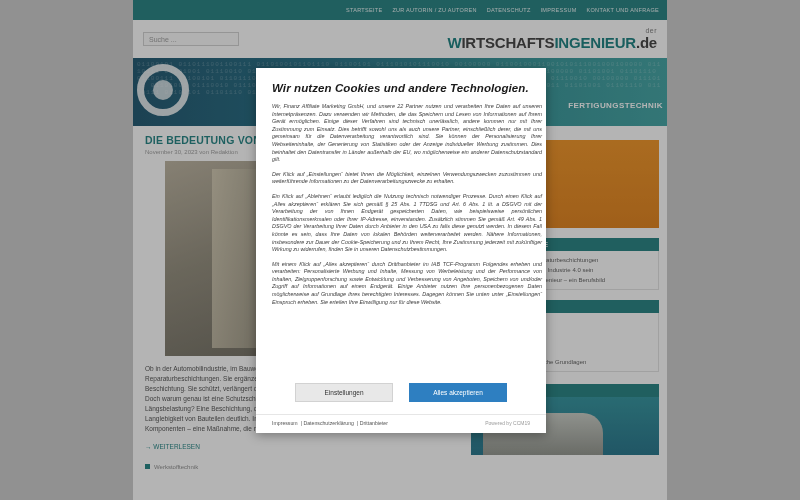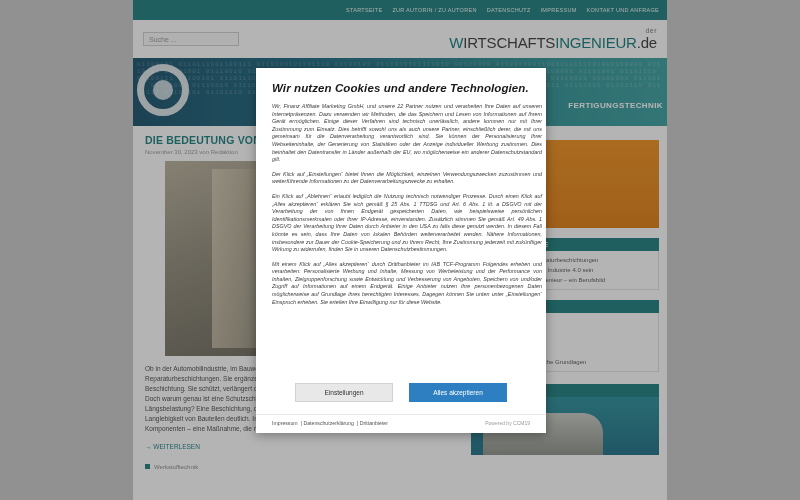"WIRTSCHAFTSINGENIEUR.de" .logo .l2 { font-weight: normal -> bold }
